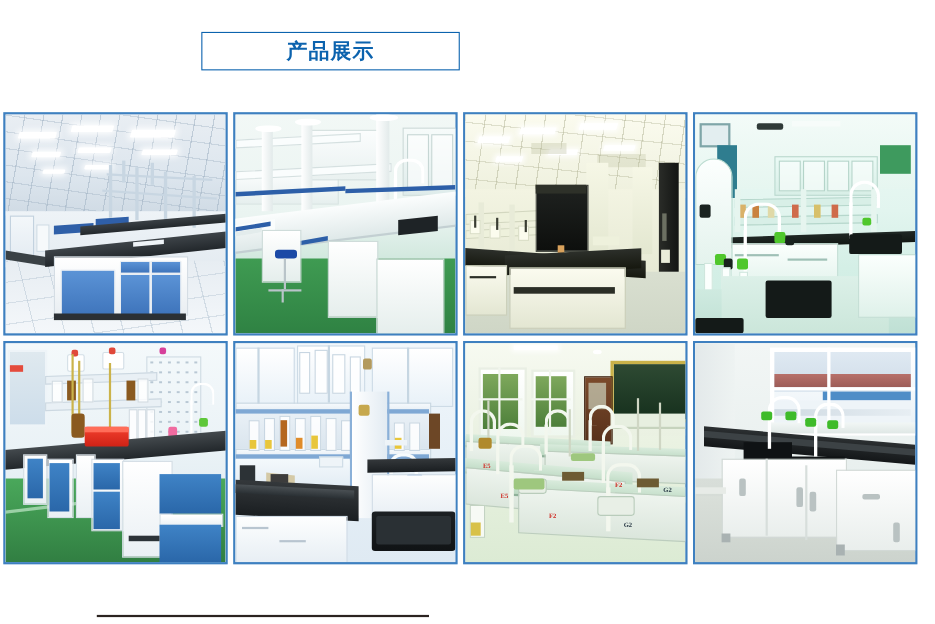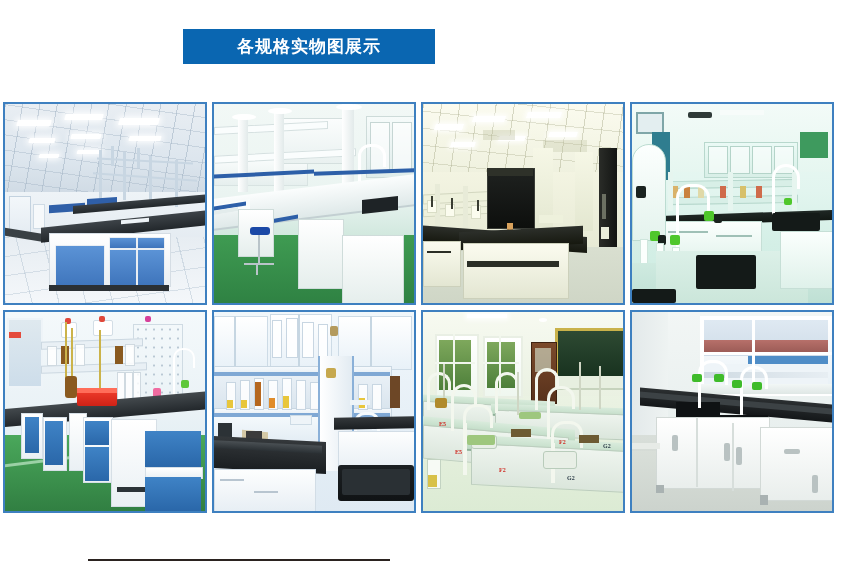"产品展示" div.tab { html: none -> <div> <span>产品展示</span> </div> }
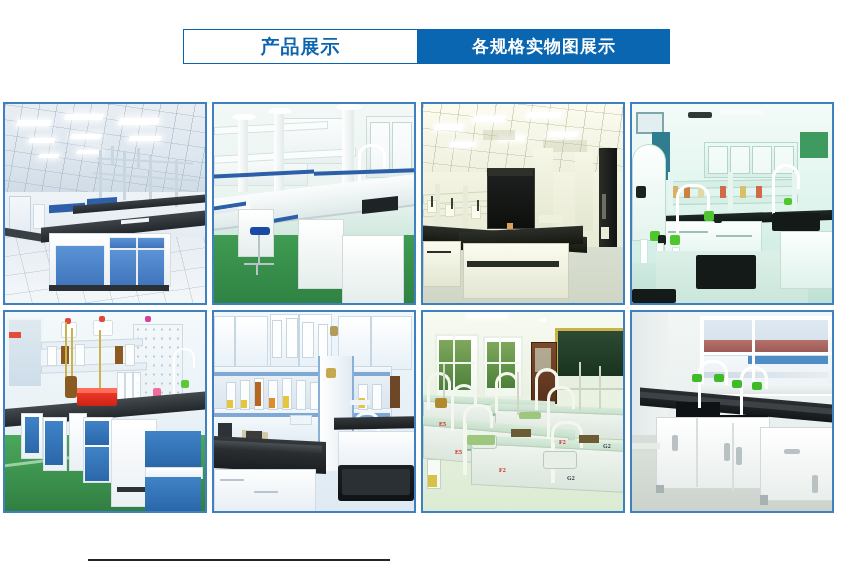"各规格实物图展示" div.tab { html: <div> <span>各规格实物图展示</span> </div> -> none }
